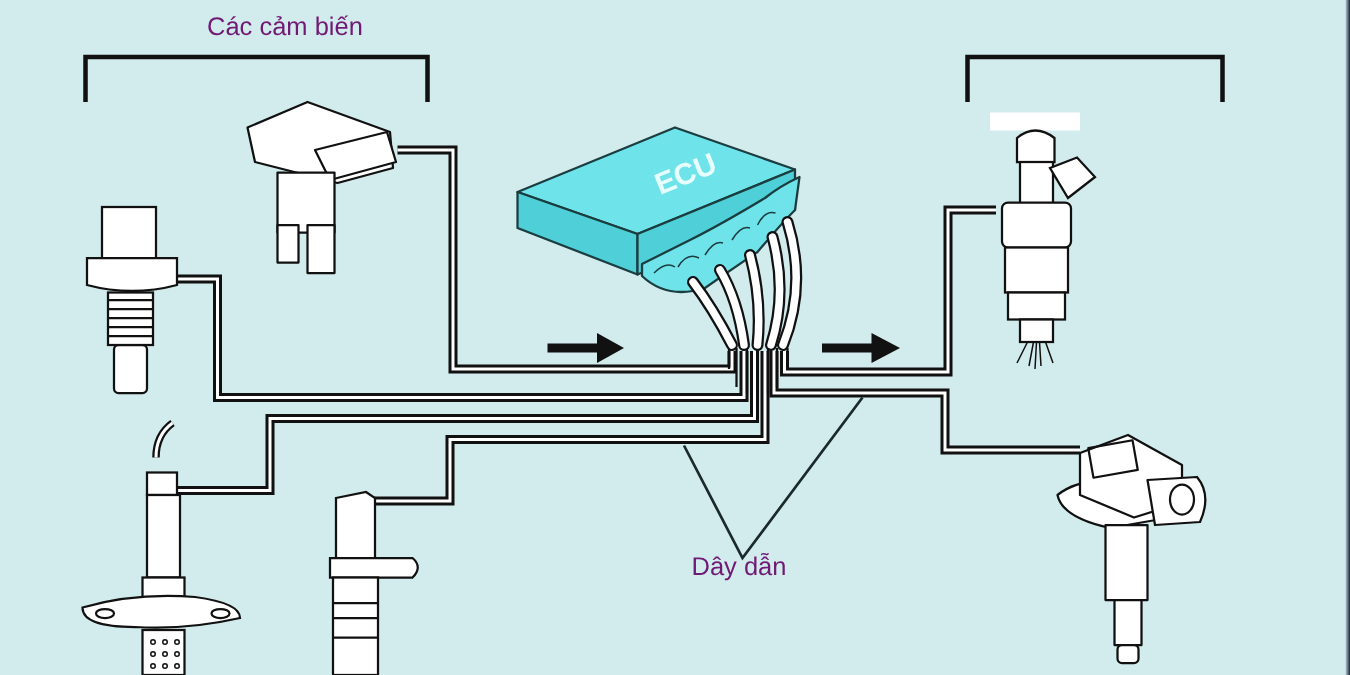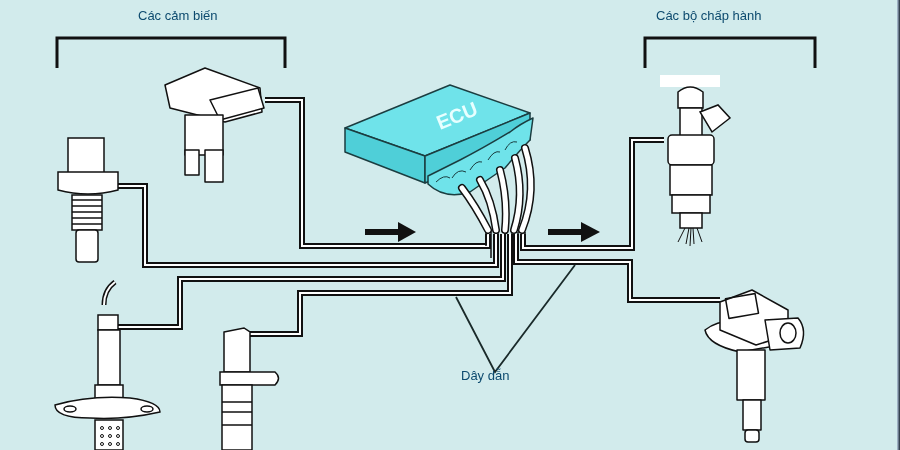"Các cảm biến" .label { color: #0c4a6e -> #701a75; font-size: 13px -> 17px }
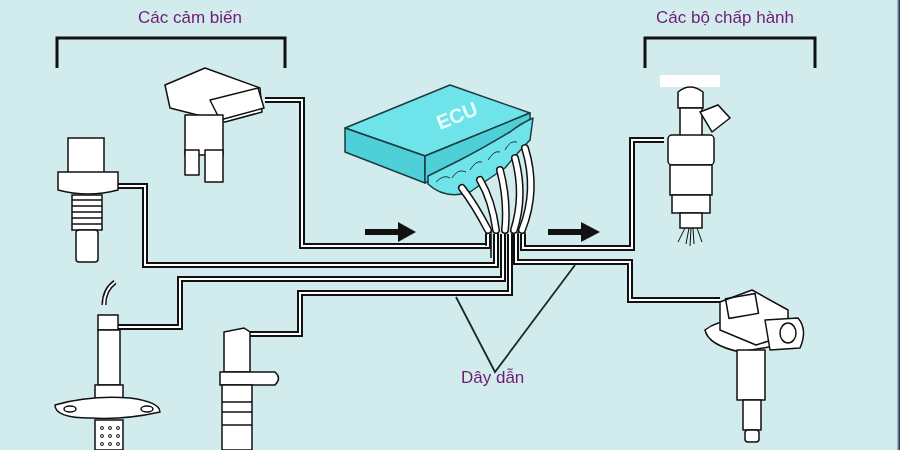"Các bộ chấp hành" div.label { html: <div>Các bộ chấp hành</div> -> none }
